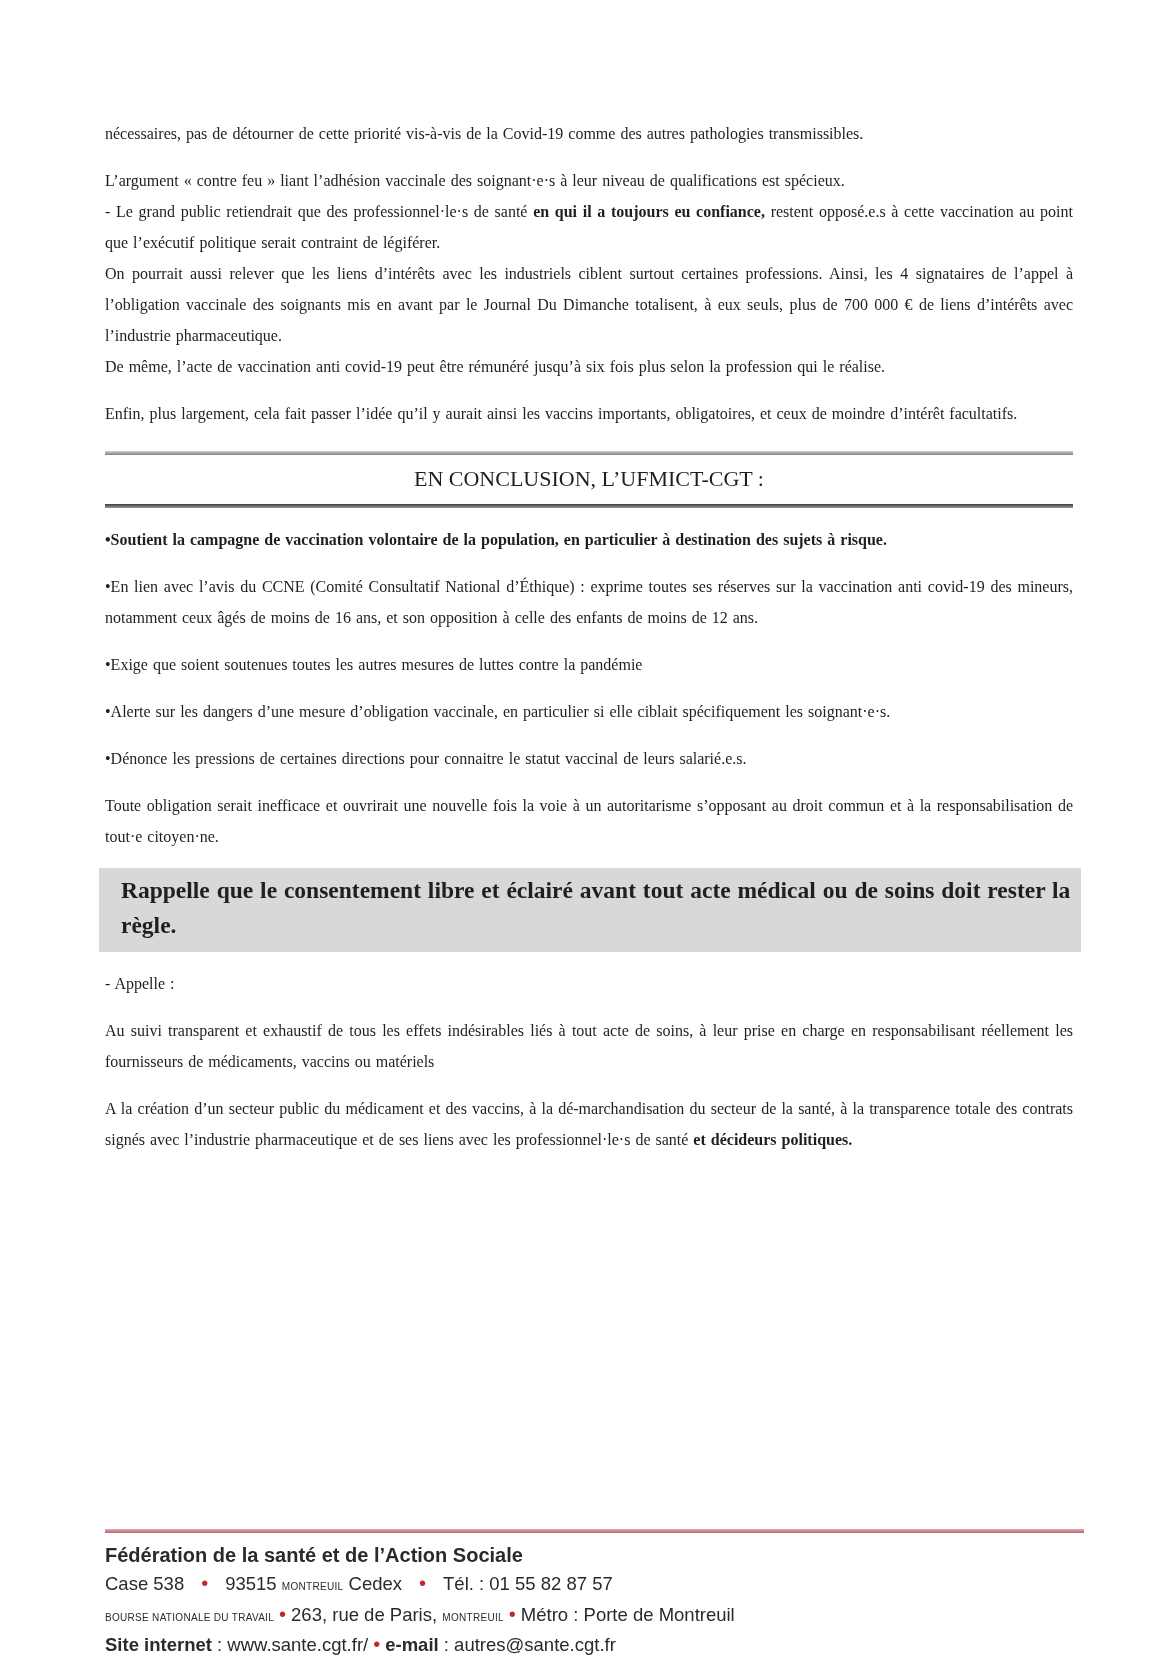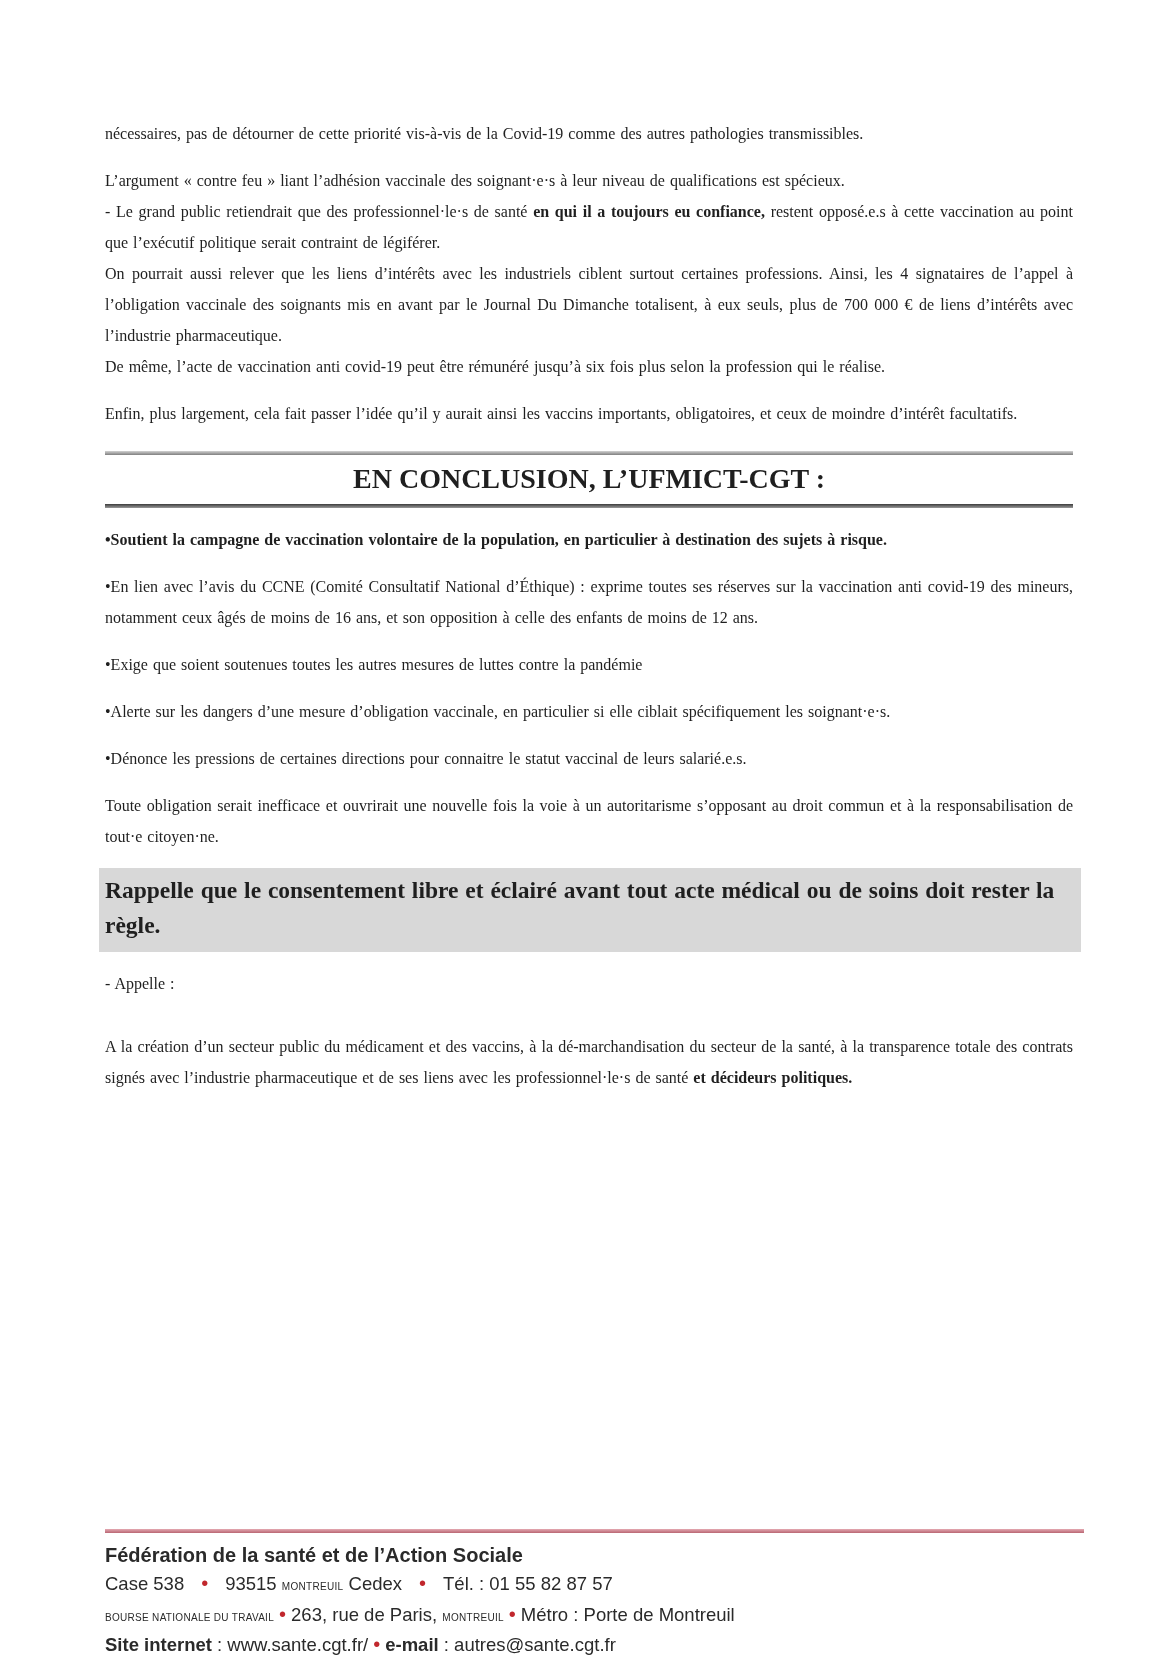"EN CONCLUSION, L’UFMICT-CGT :" .section-heading .heading-text { font-size: 28px -> 22px; font-weight: bold -> normal }
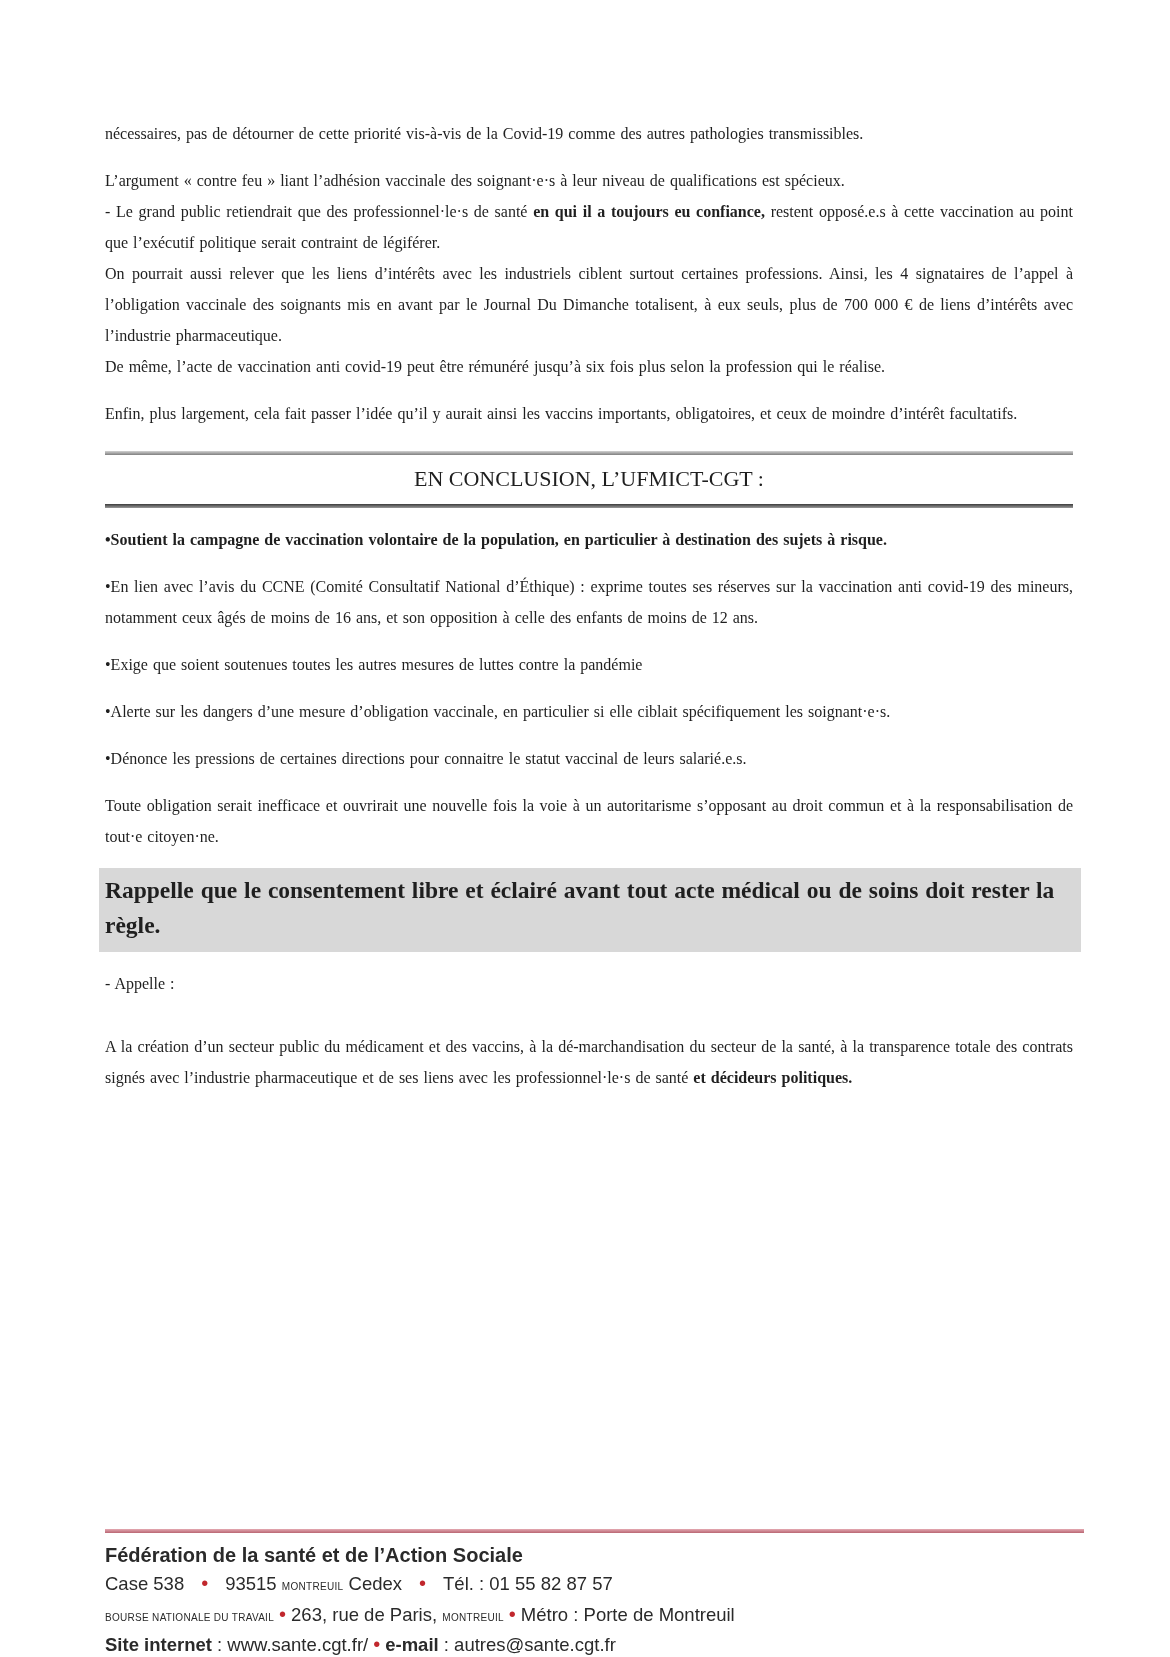"Rappelle que le consentement libre" .highlight-note { padding: 5px 8px 9px 6px -> 5px 8px 9px 22px }
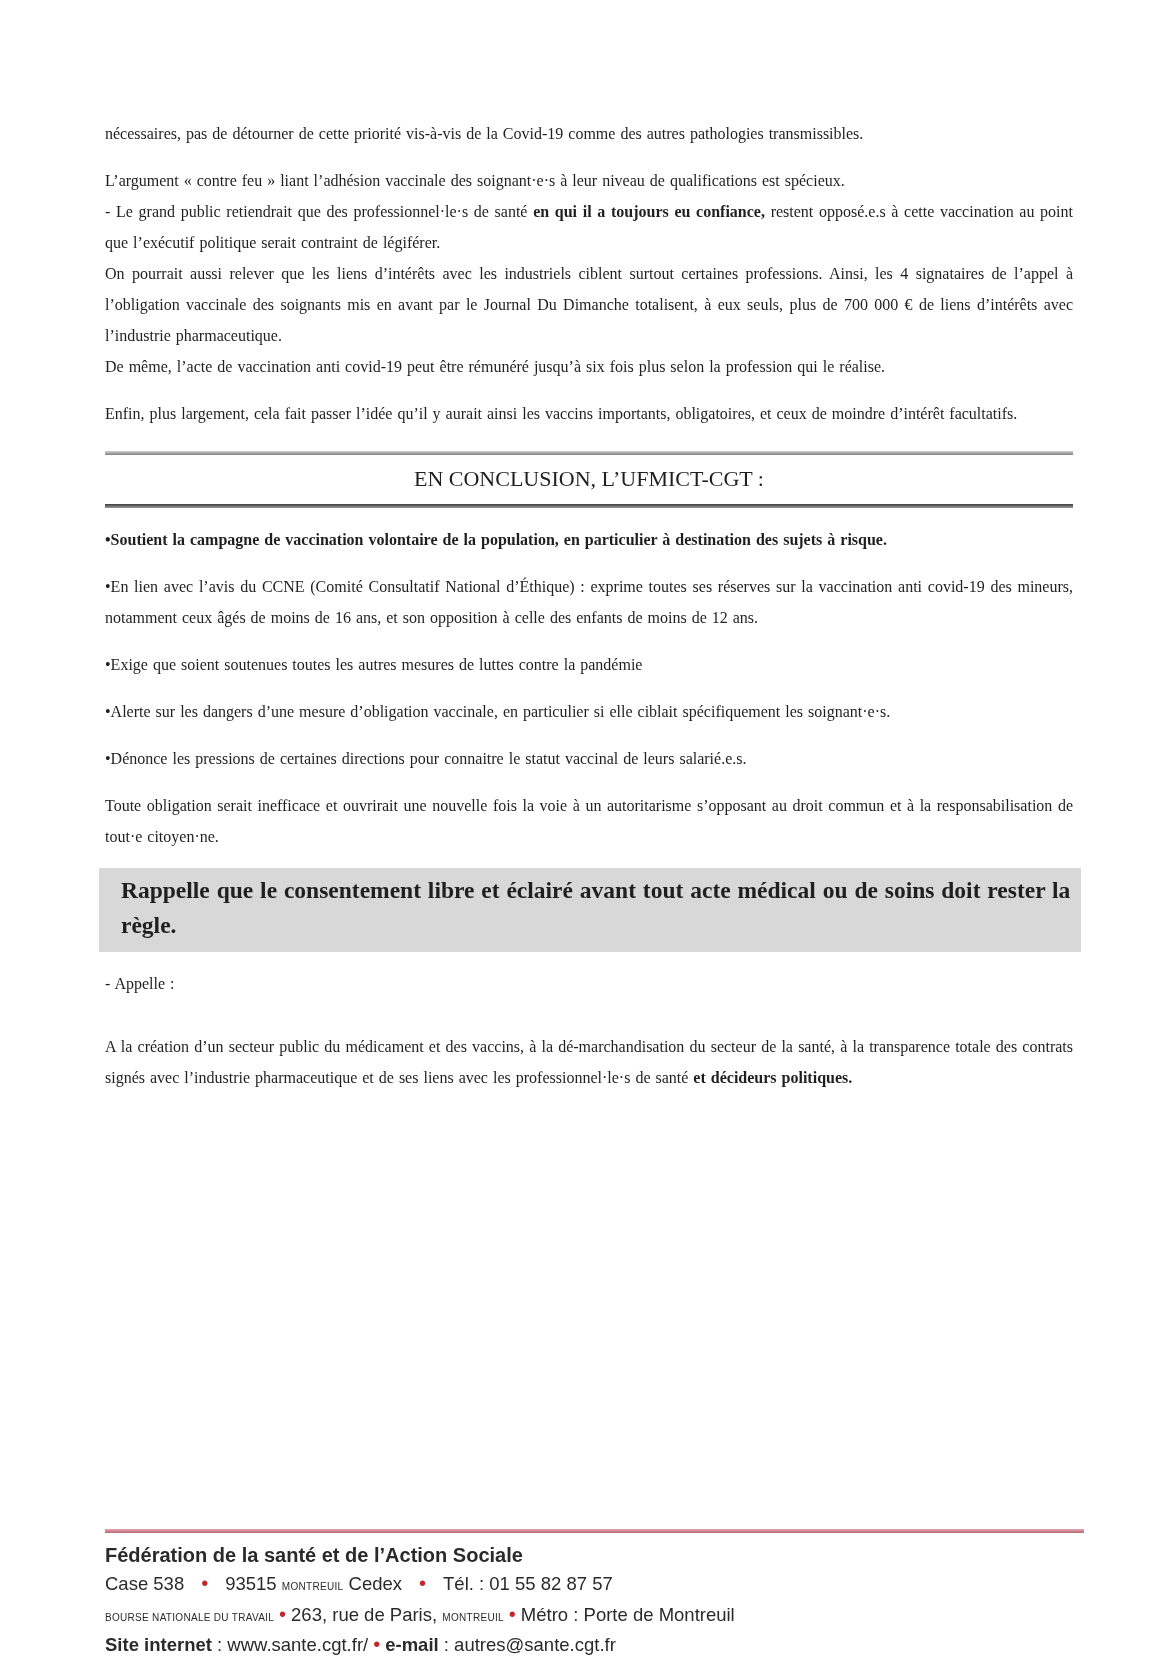"Au suivi transparent et exhaustif" p.para { html: none -> <p><span>Au suivi transparent et exhaustif de tous les effets indésirables liés à tout acte de soins, à leur prise en charge en responsabilisant réellement les fournisseurs de médicaments, vaccins ou matériels</span></p> }
